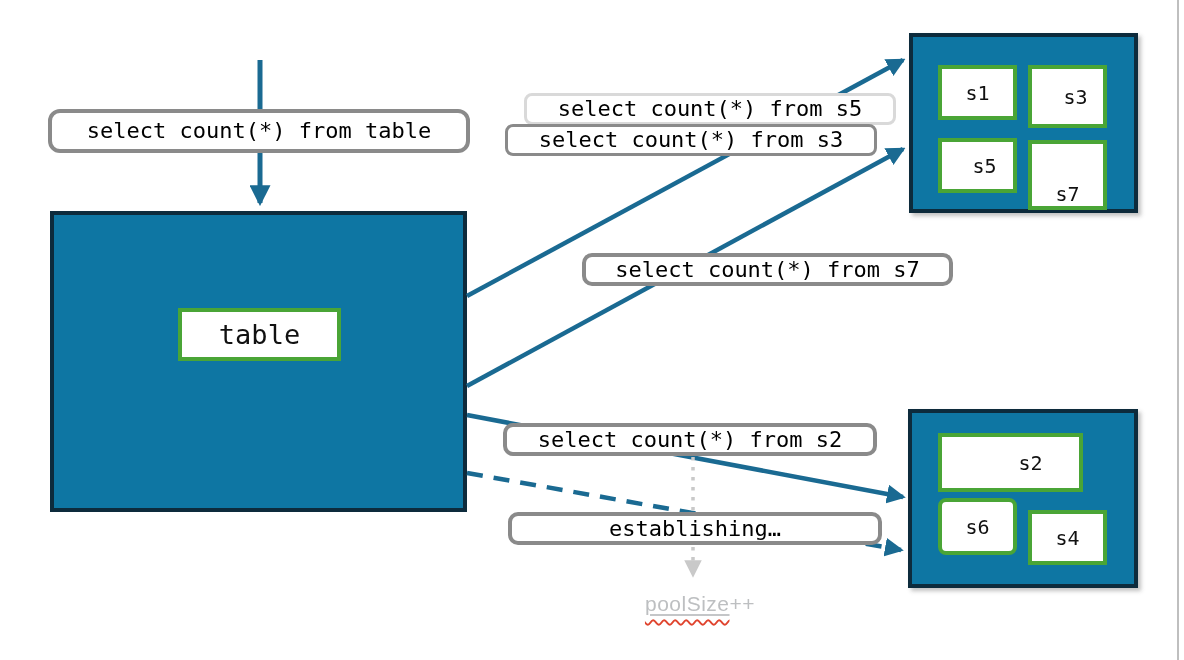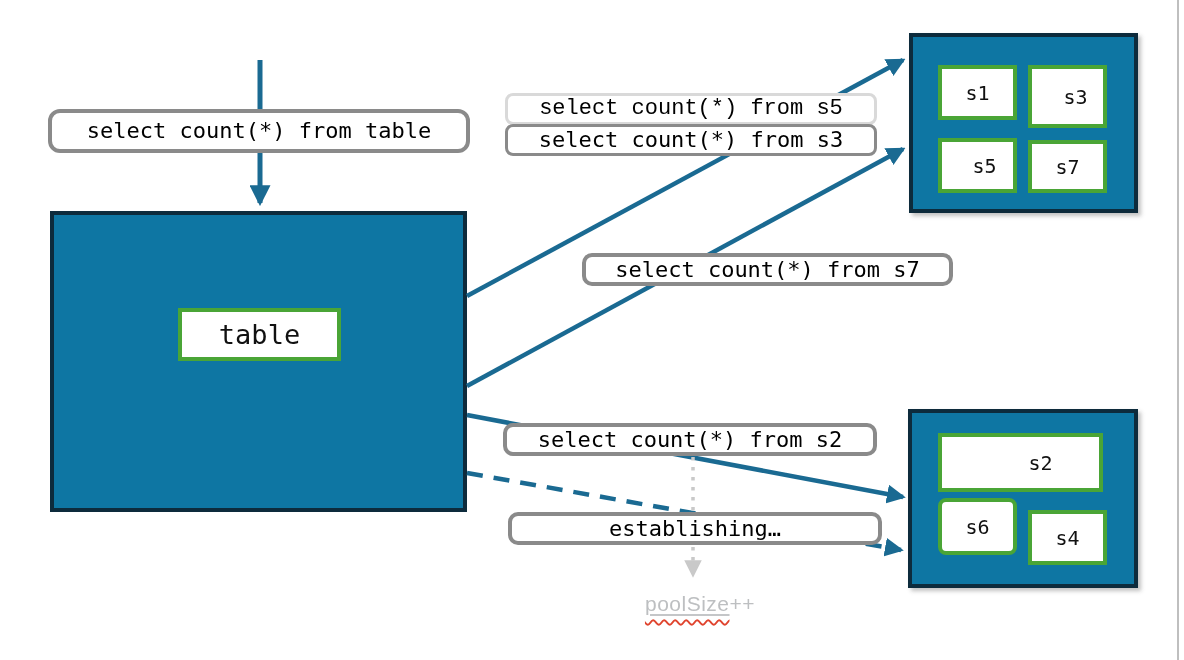"select count(*) from s5" div.qlabel { font-family: Liberation Mono, monospace -> none; left: 505px -> 524px }
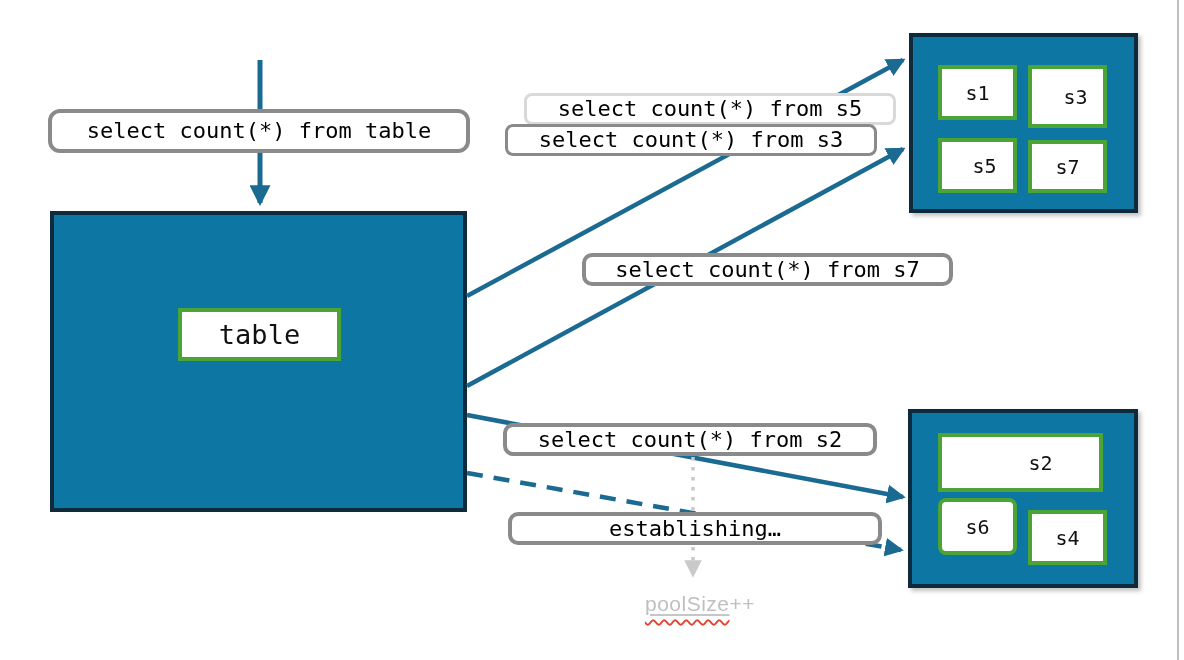"s7" div.cell { align-items: none -> flex-end; height: 53px -> 70px }
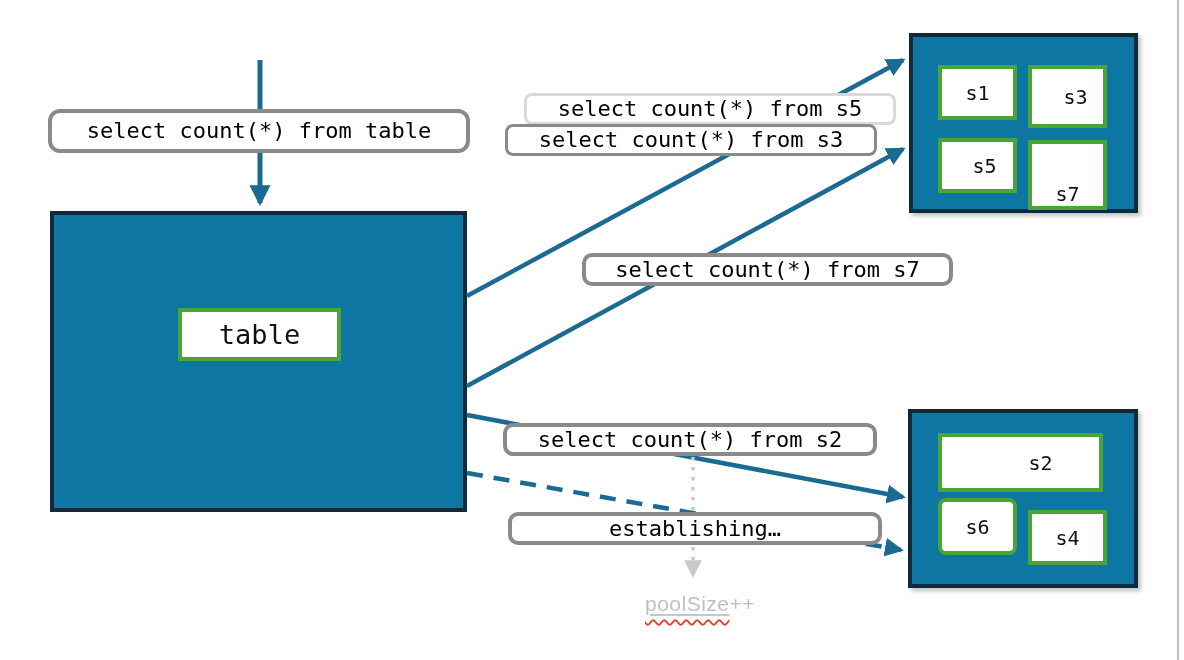"s2" div.cell { width: 165px -> 145px }
